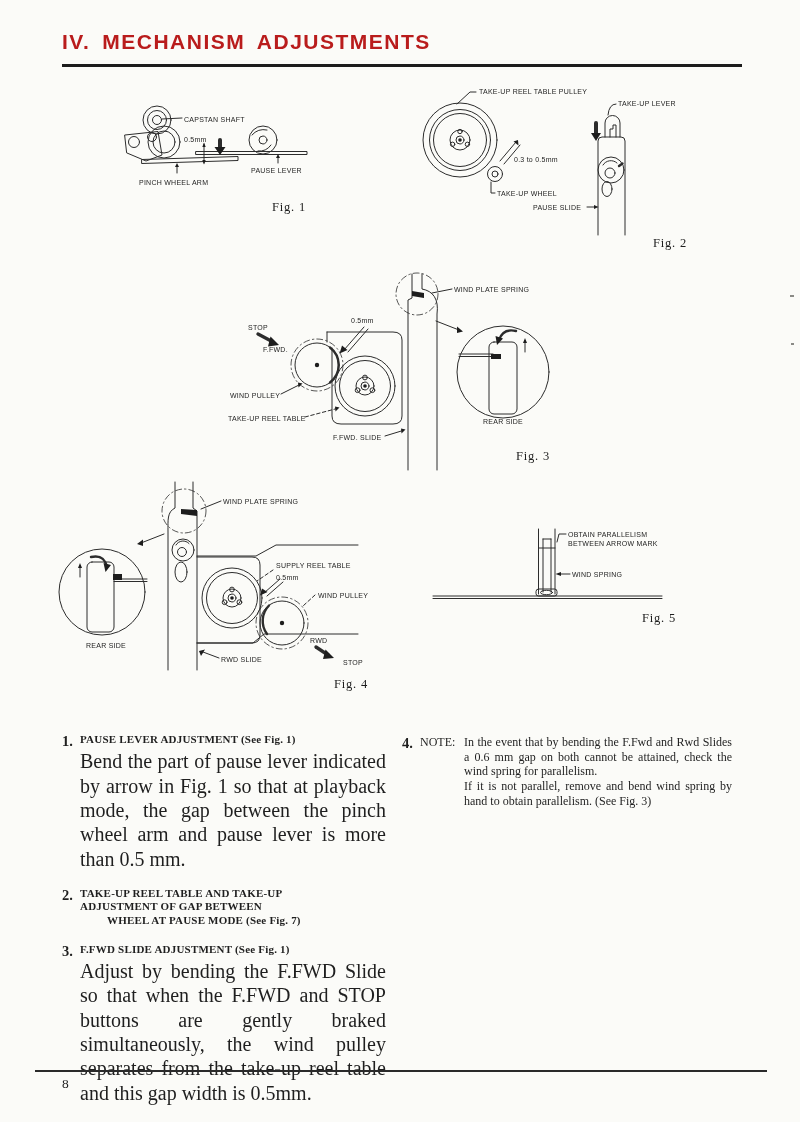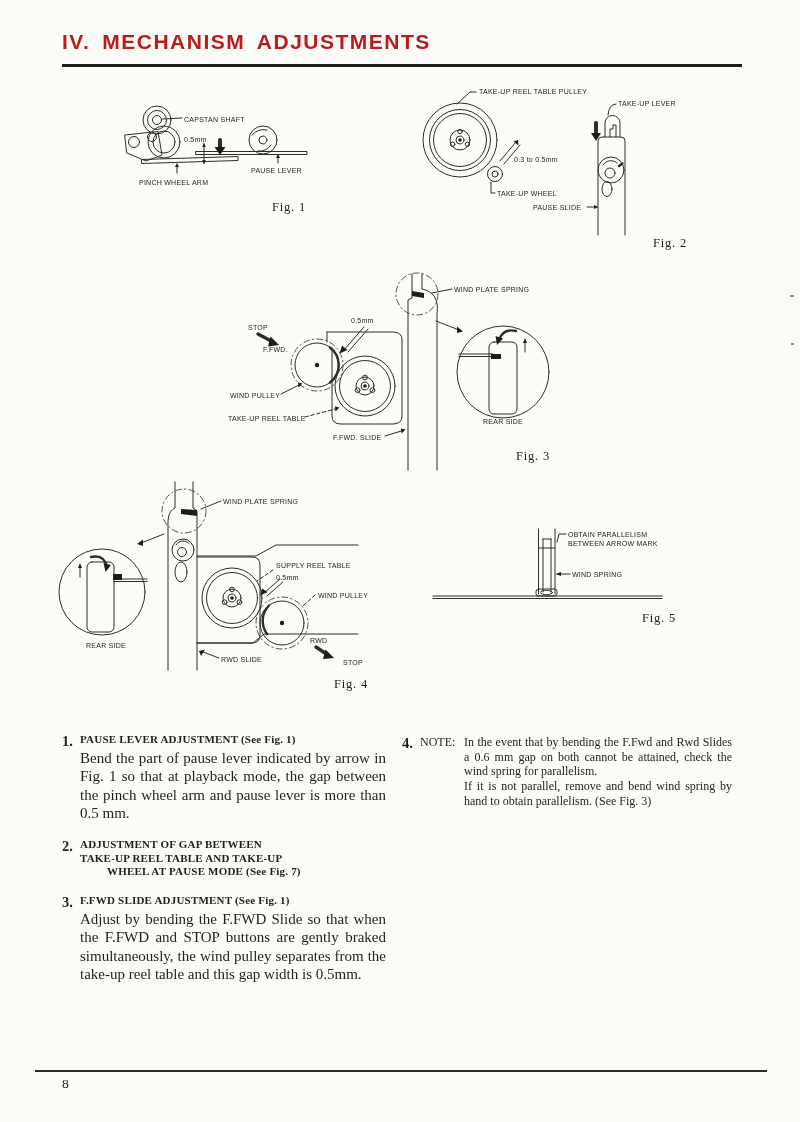"Bend the part of pause" .s-body { font-size: 15px -> 20px }
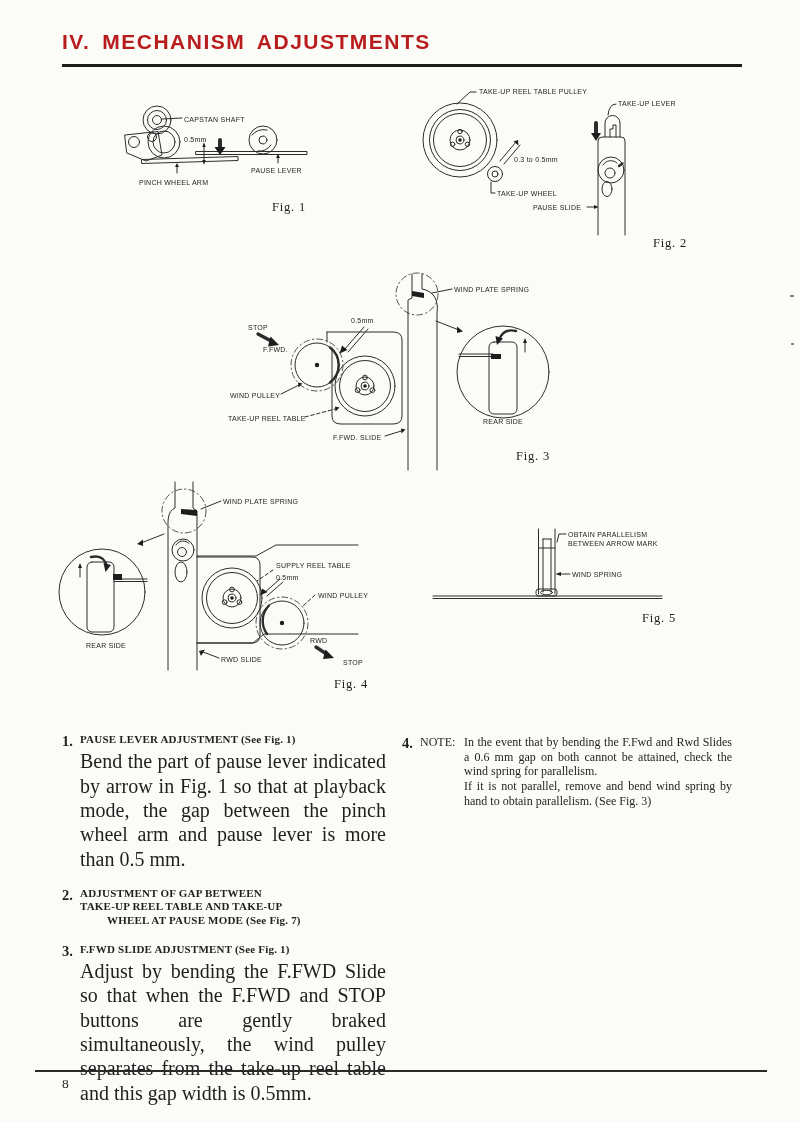"ADJUSTMENT OF GAP BETWEEN" span.hl { order: before "TAKE-UP REEL TABLE AND TAKE-UP" -> after "TAKE-UP REEL TABLE AND TAKE-UP" }
